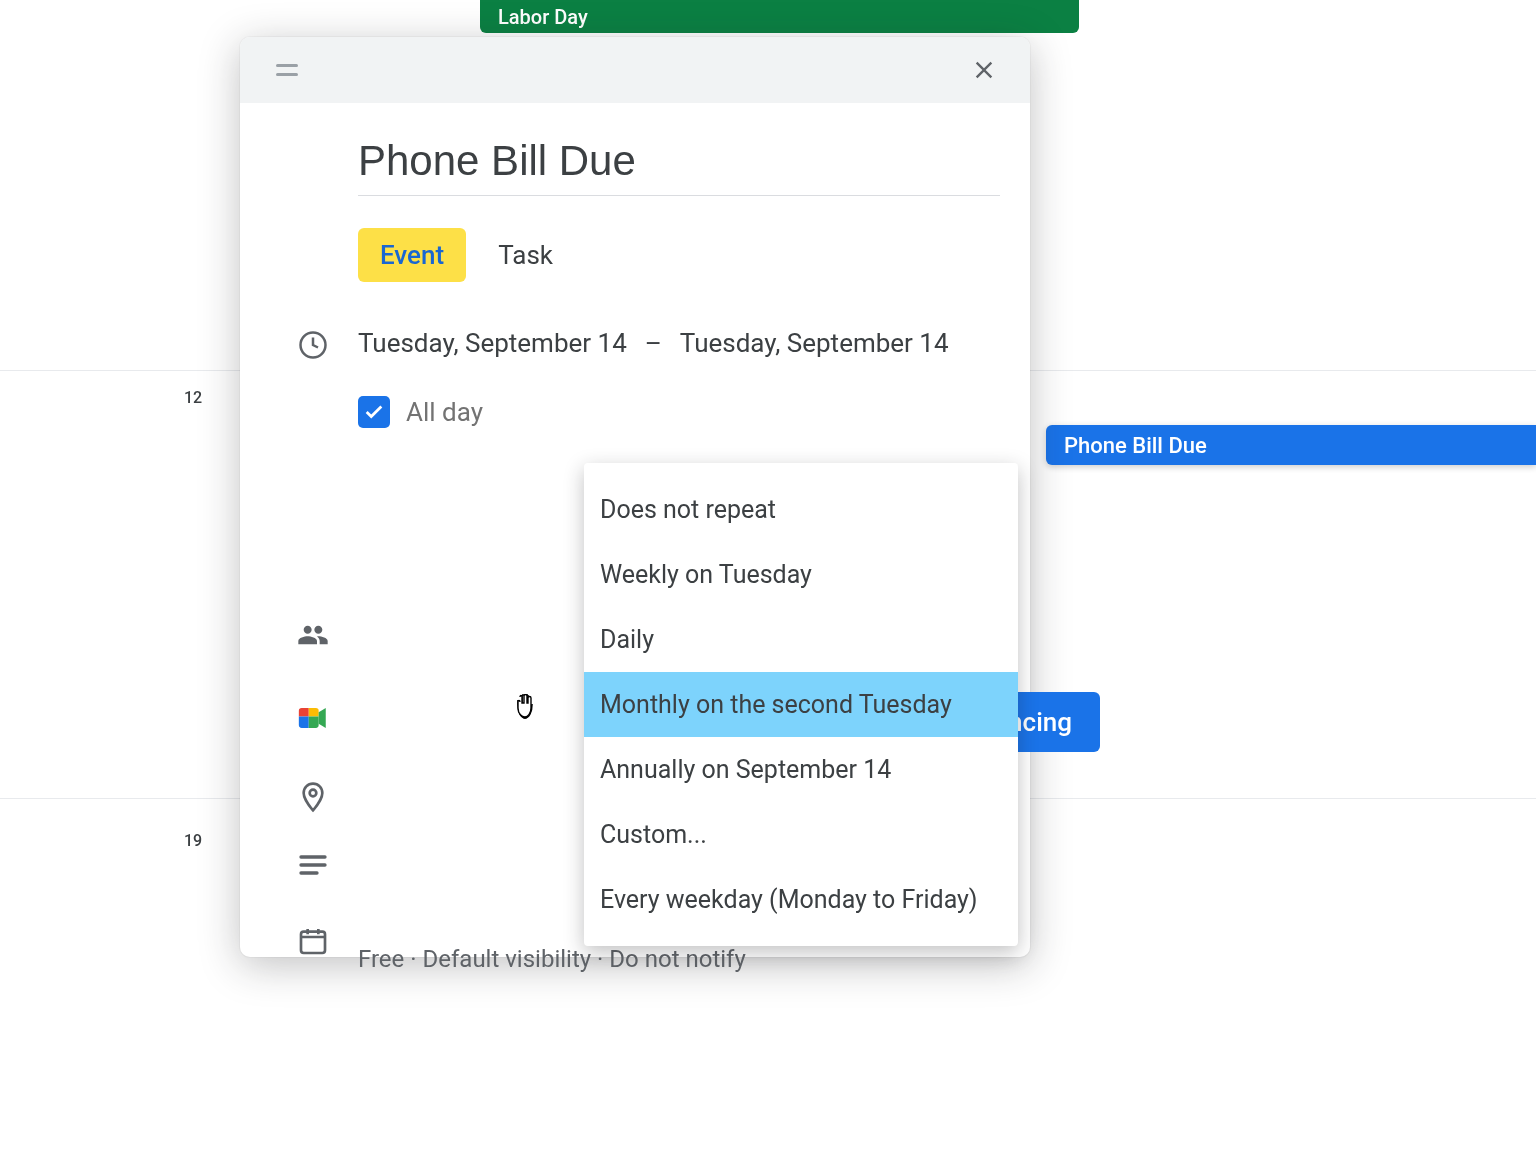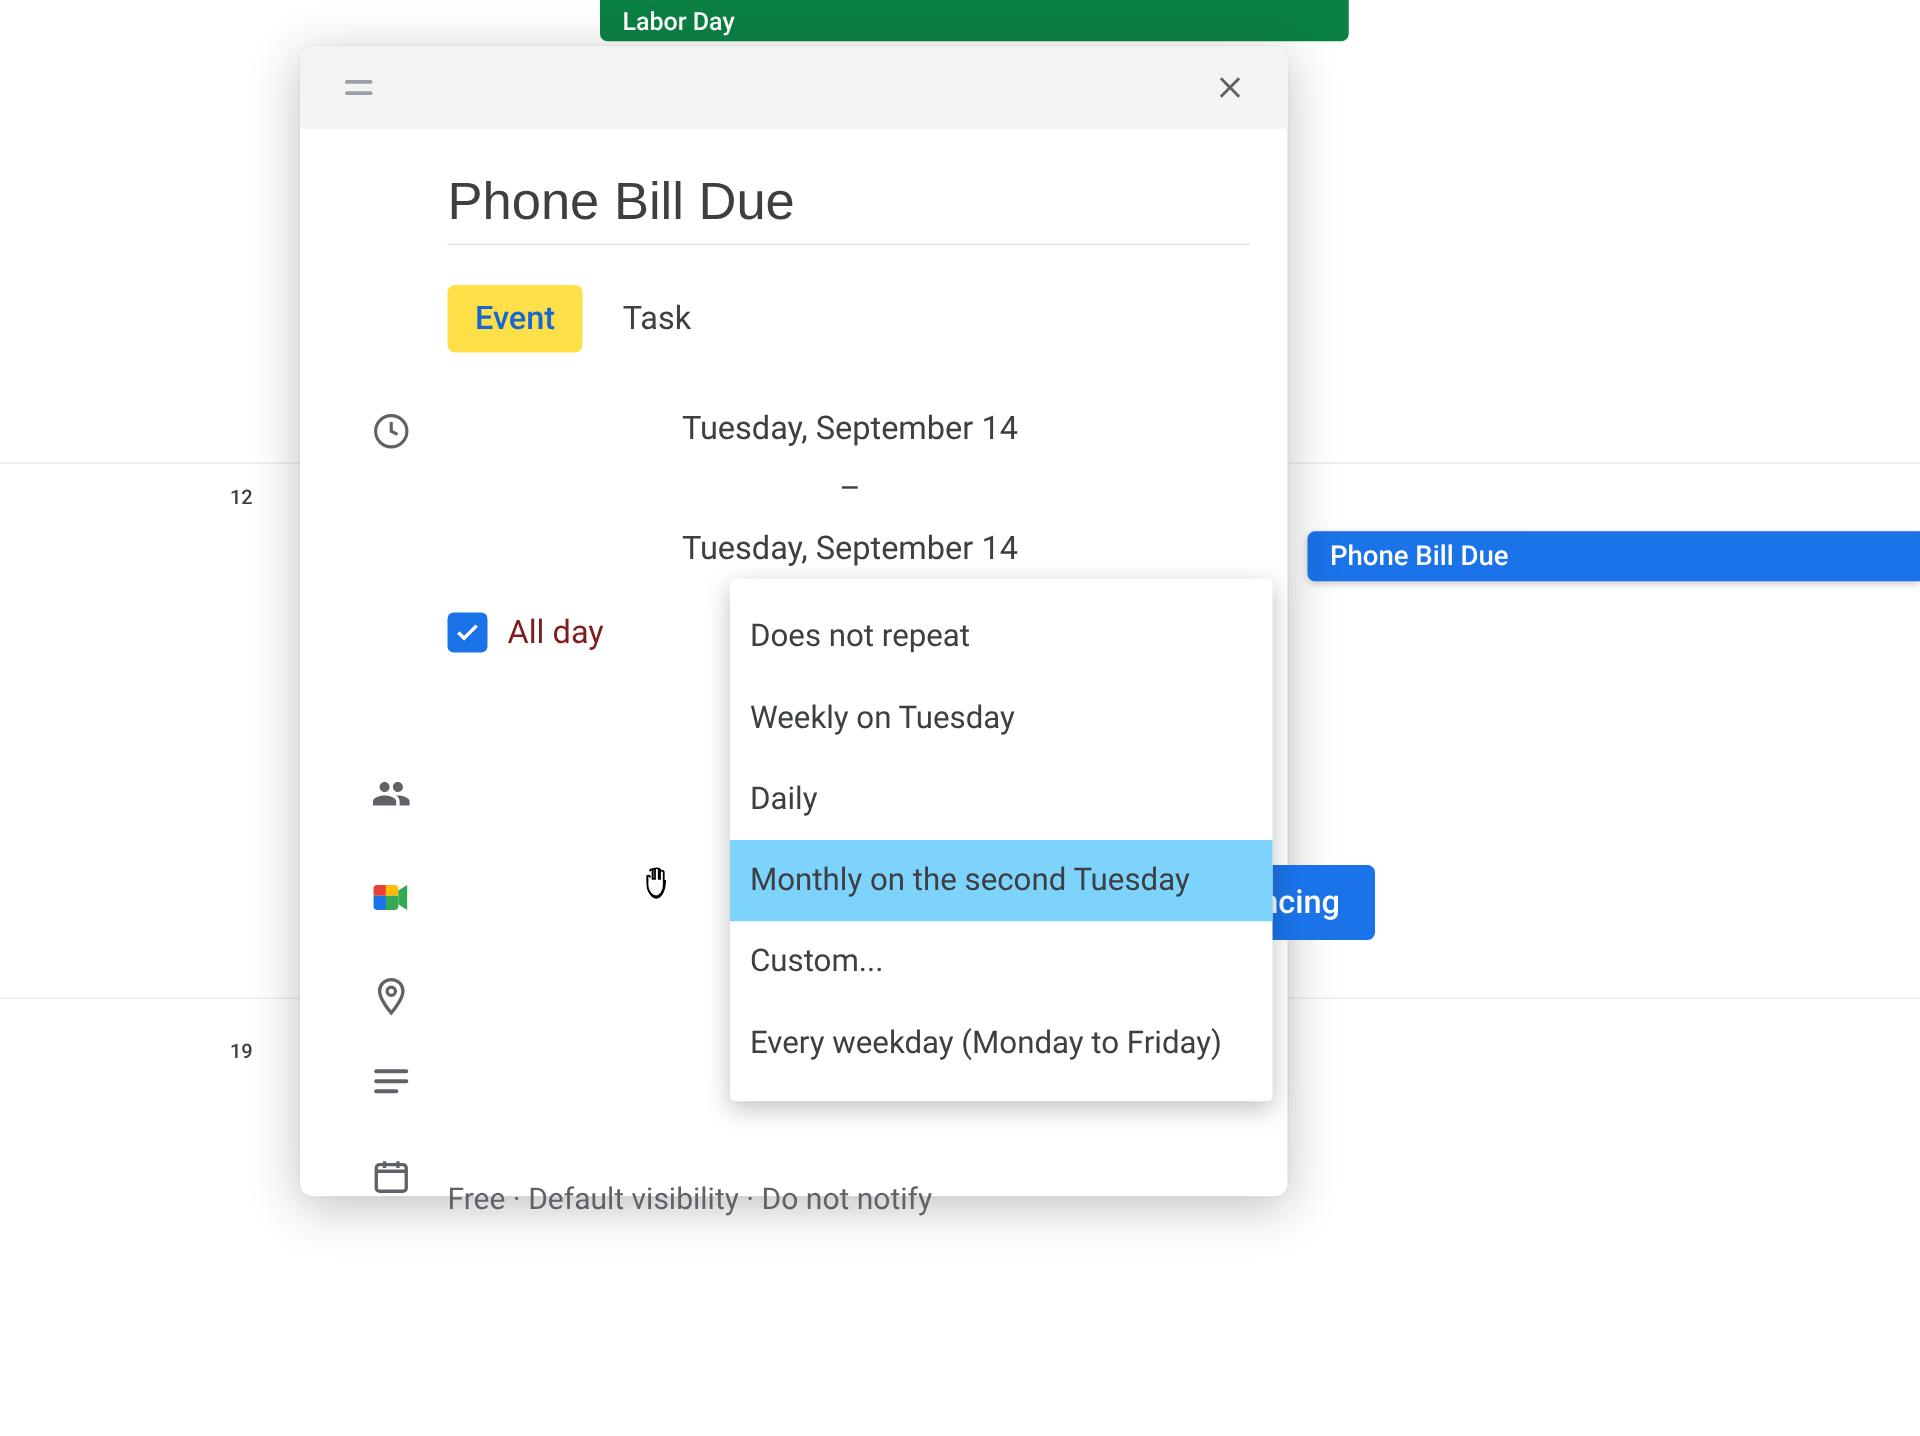"Tuesday, September 14" .date-range { flex-direction: column -> none }
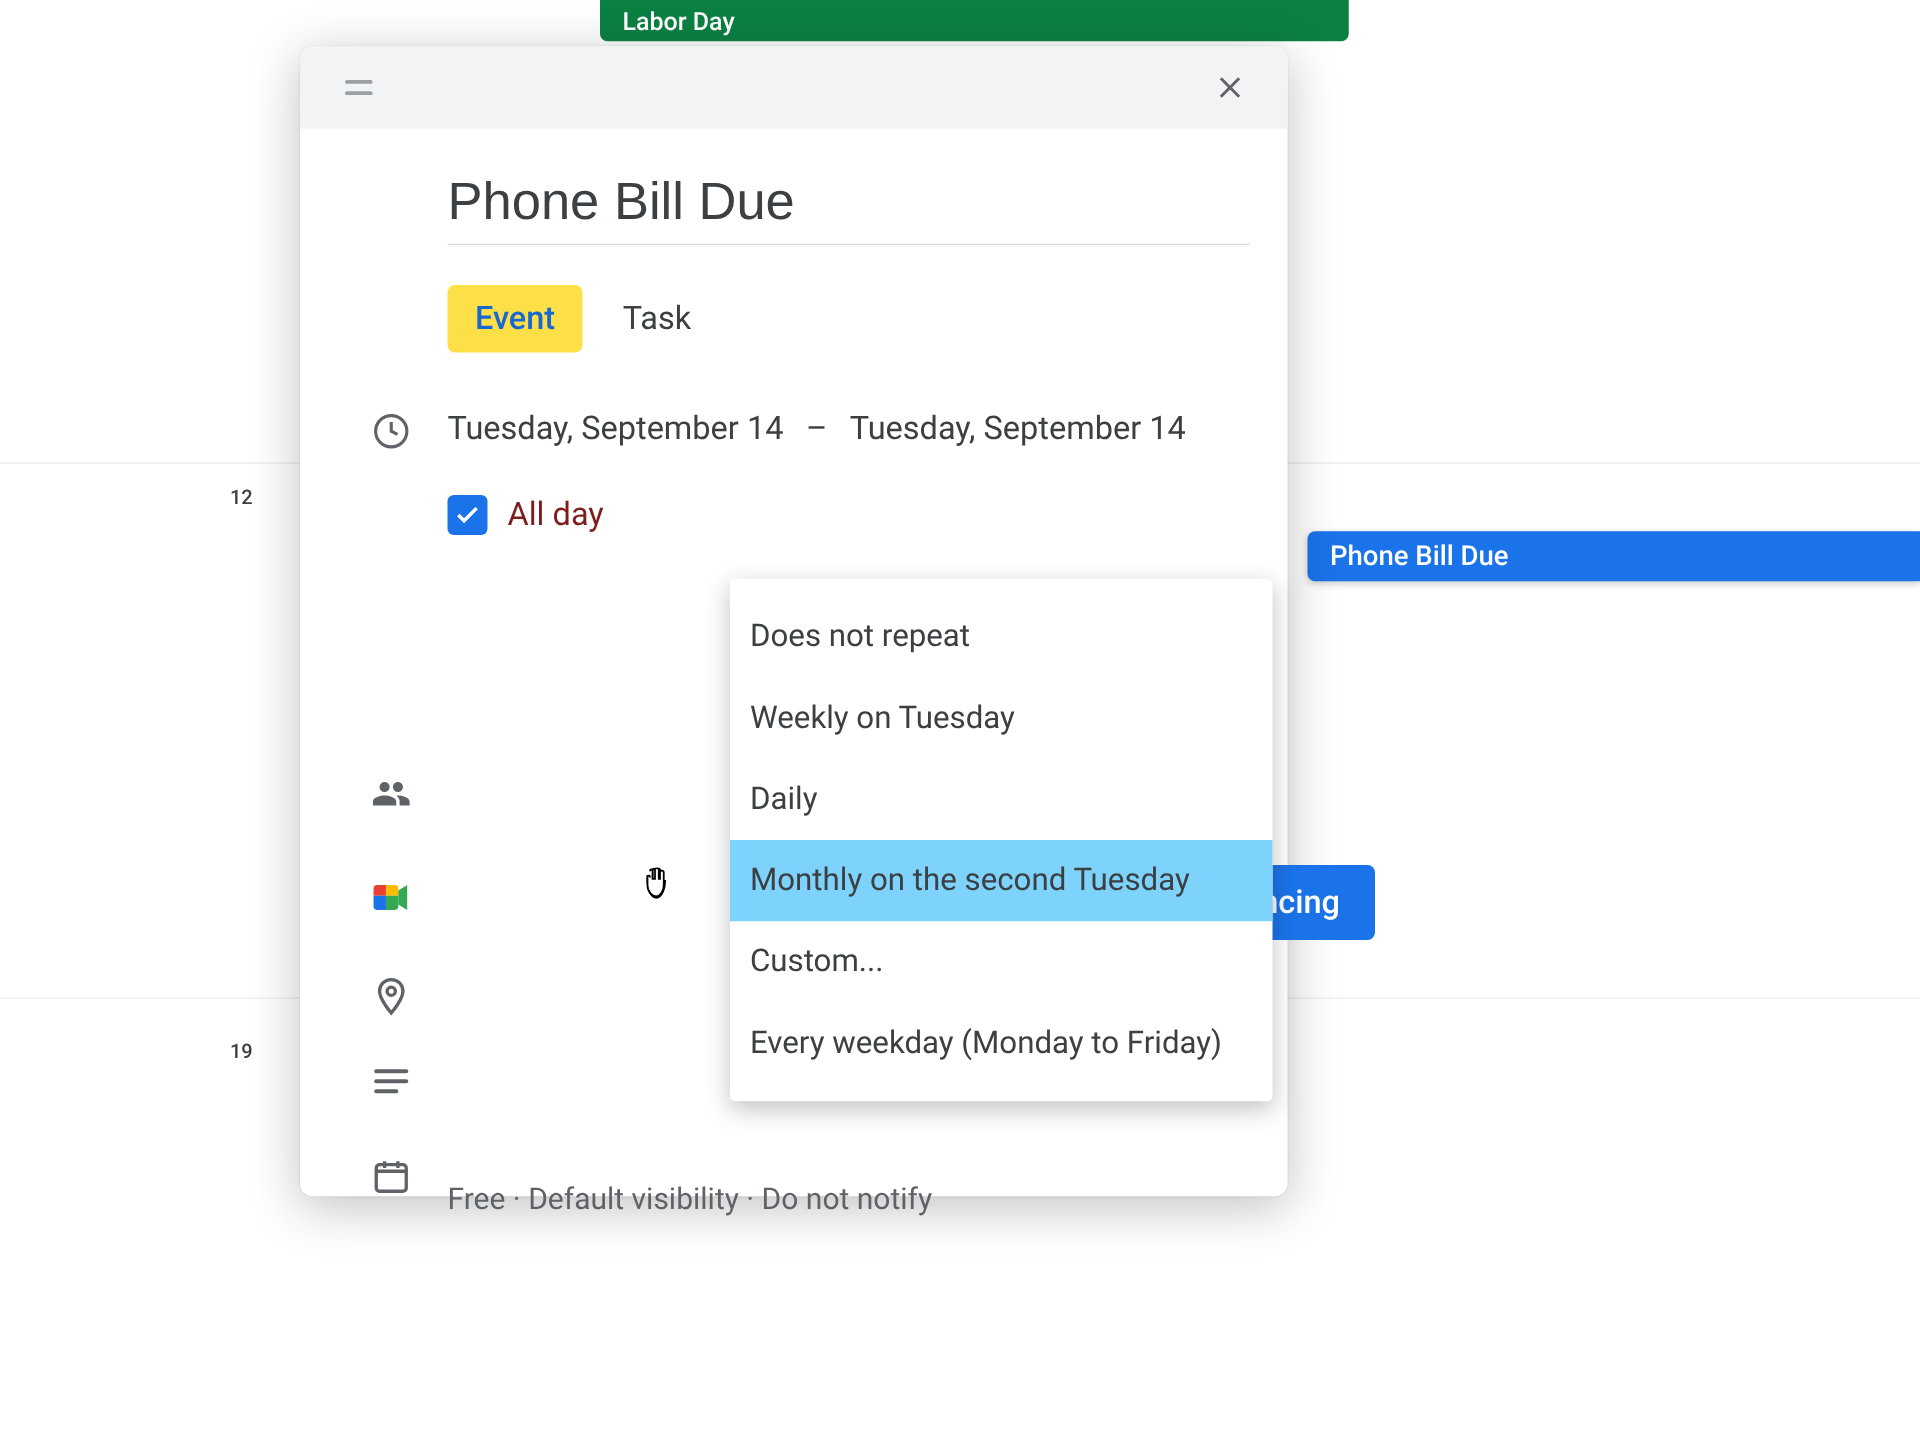"All day" span { color: #7f1d1d -> #737373 }
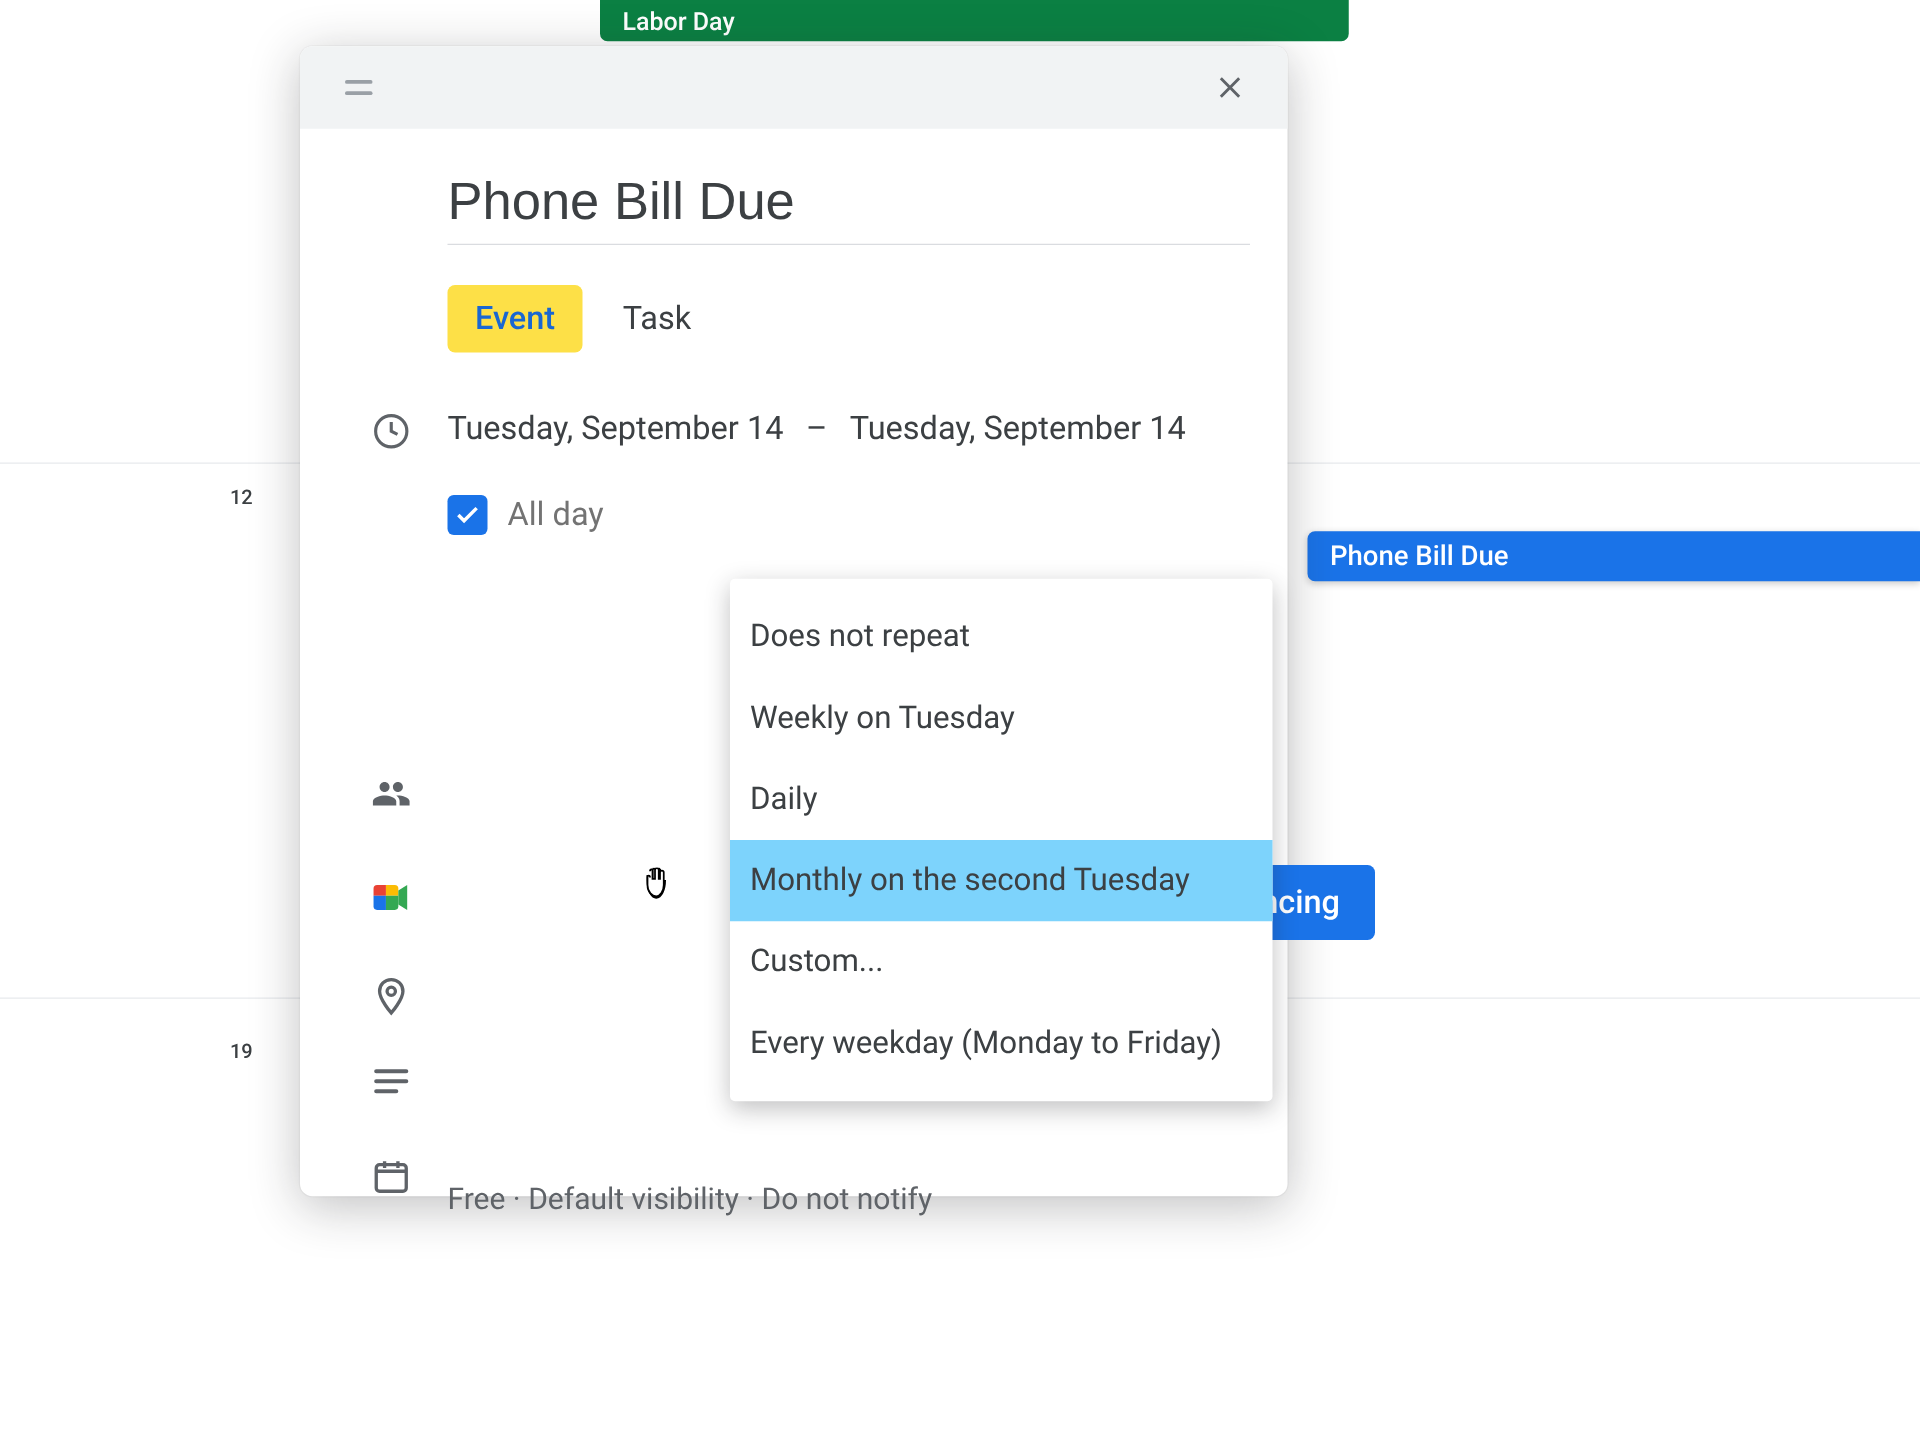"Annually on September 14" div.dd-item { html: none -> <div>Annually on September 14</div> }
